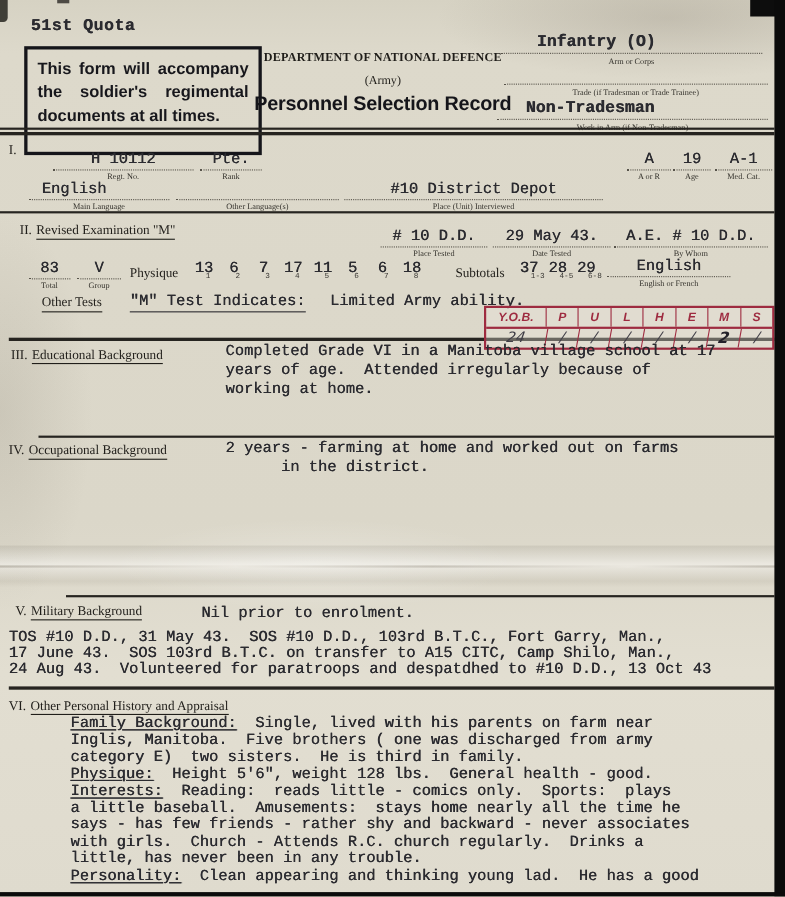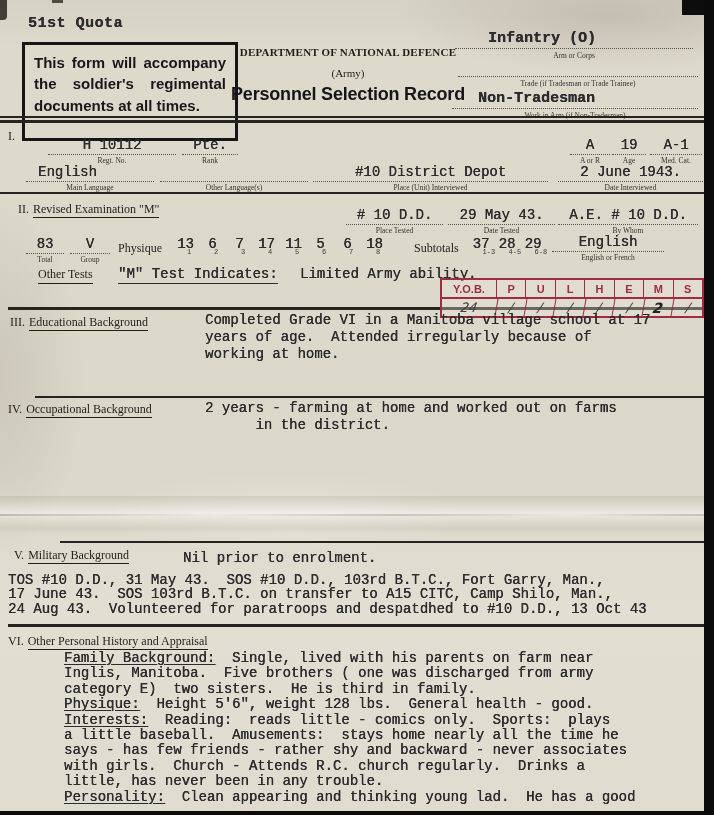"2 June 1943." div.field { html: <div> <div>2 June 1943.</div> <div>Date Interviewed</div> </div> -> none }
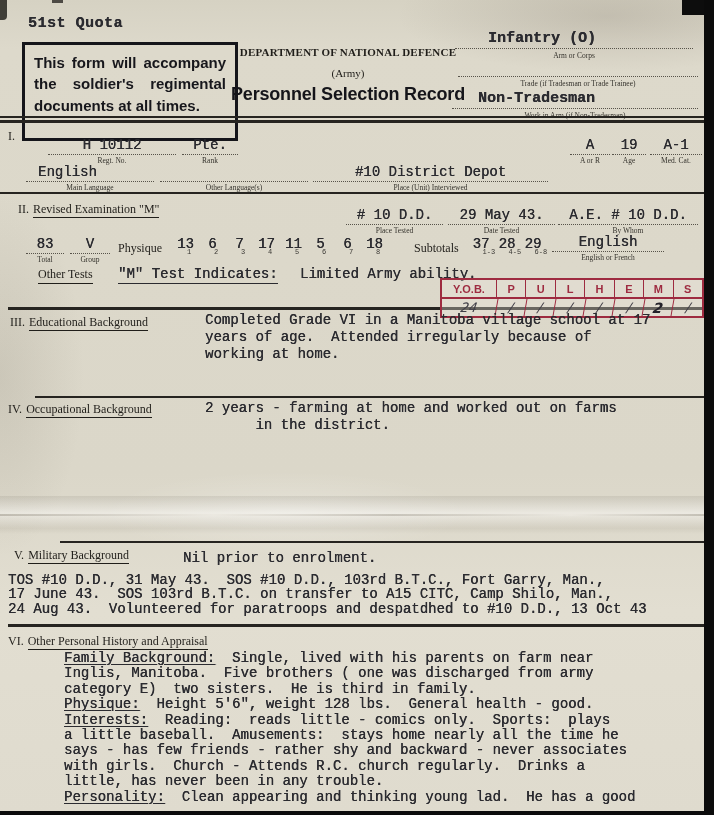"Y.O.B." .srow.hdr { font-style: none -> italic }
